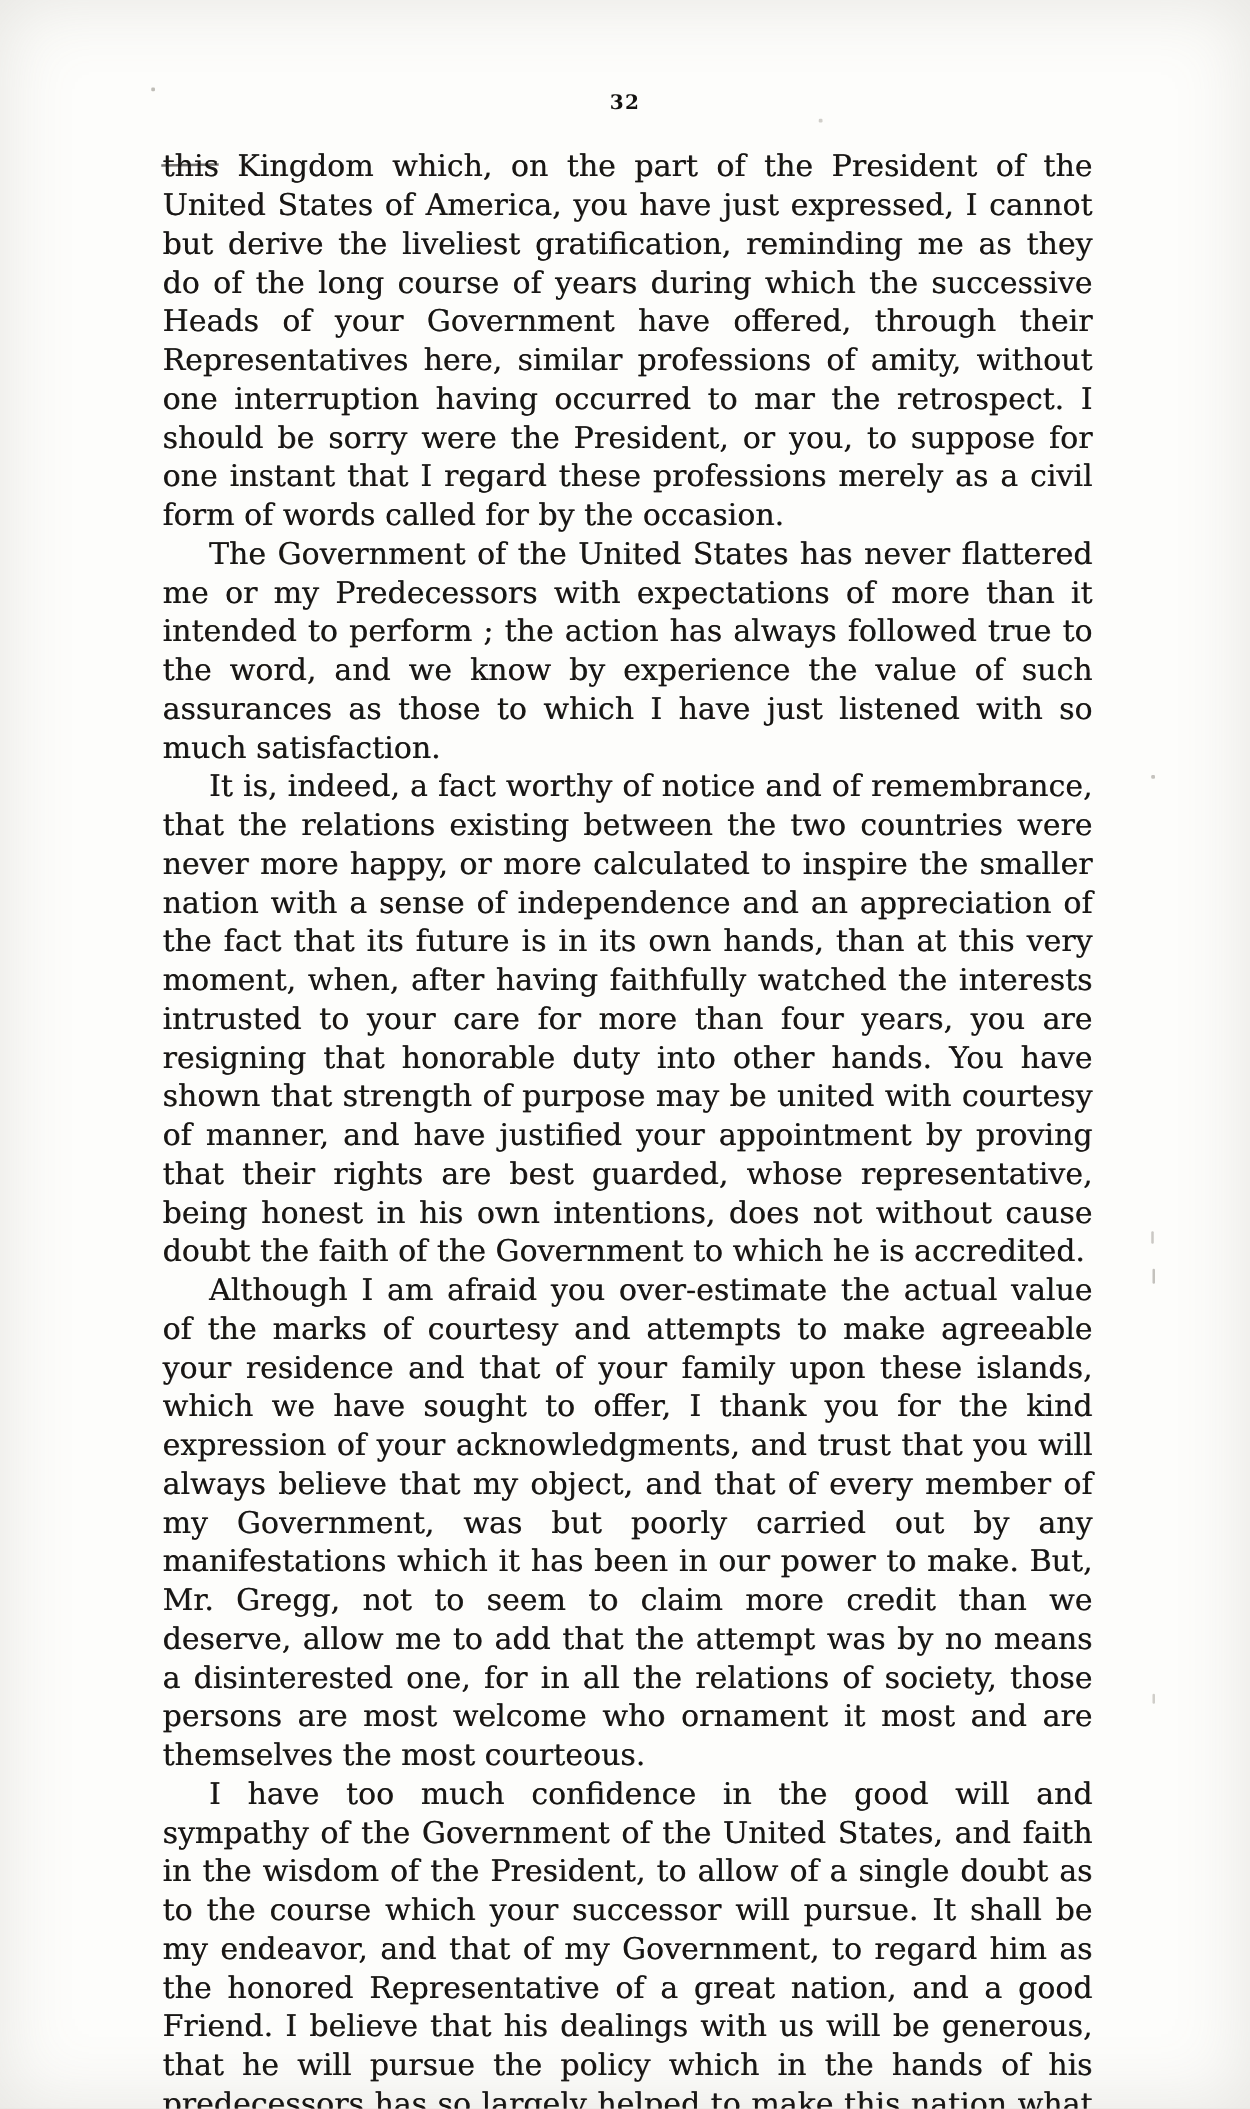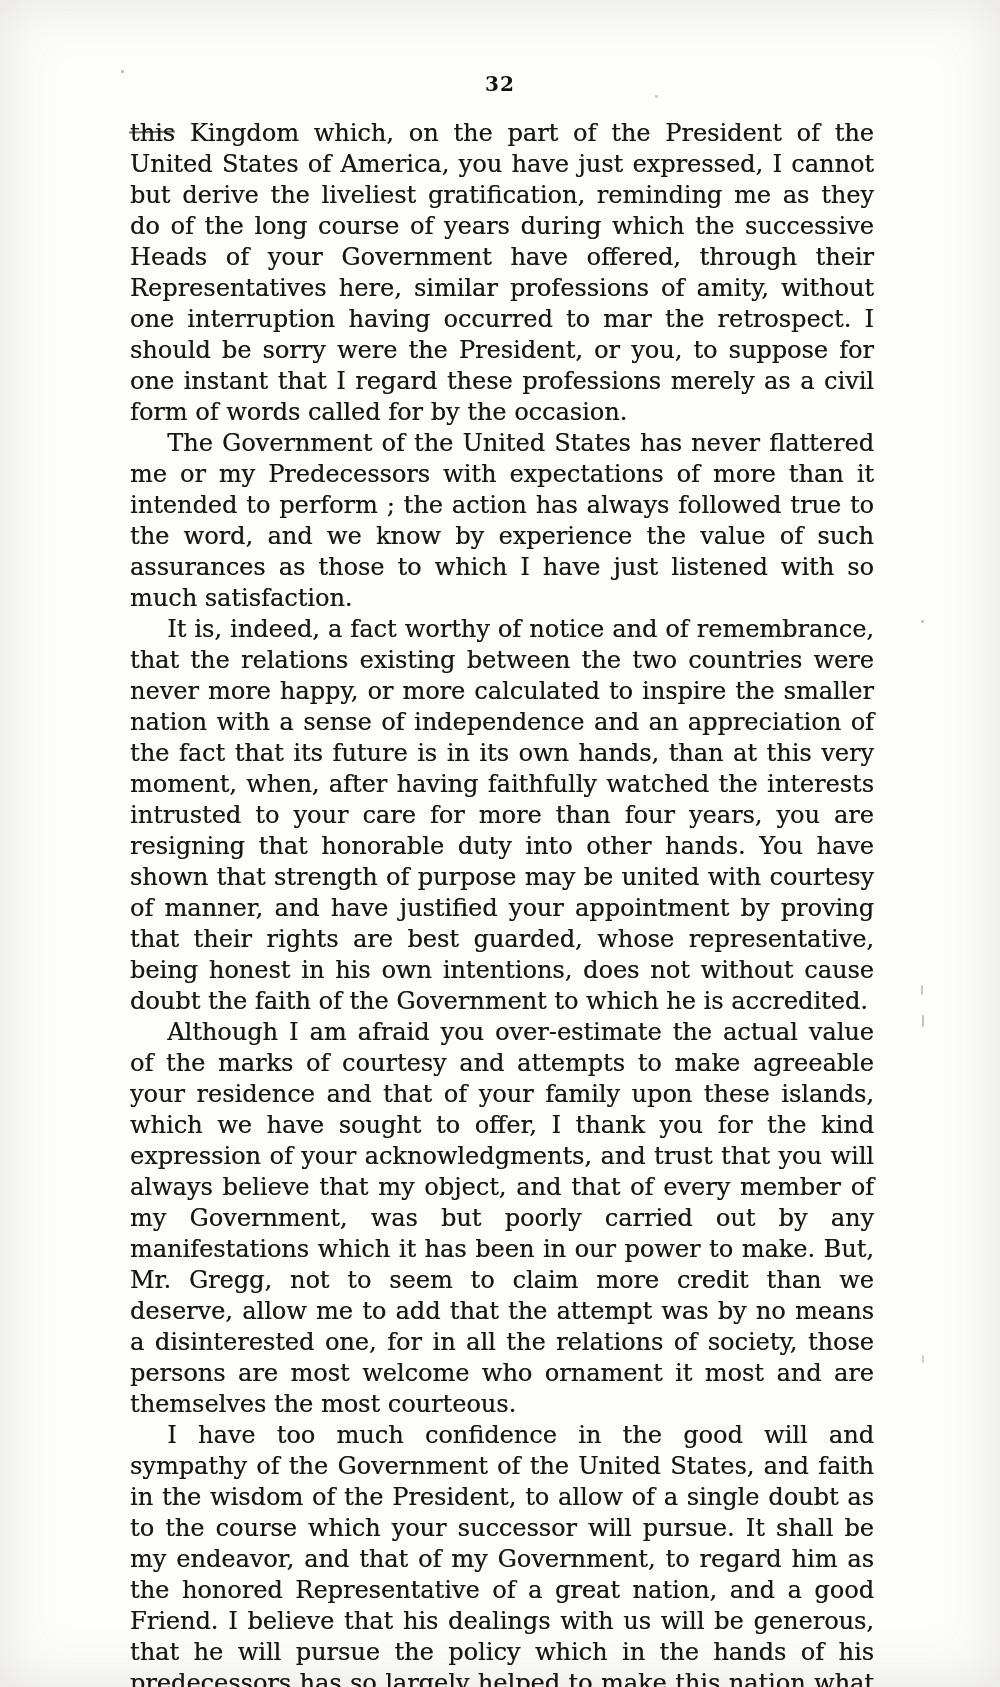"32" .page-number { font-size: 20px -> 16px }
